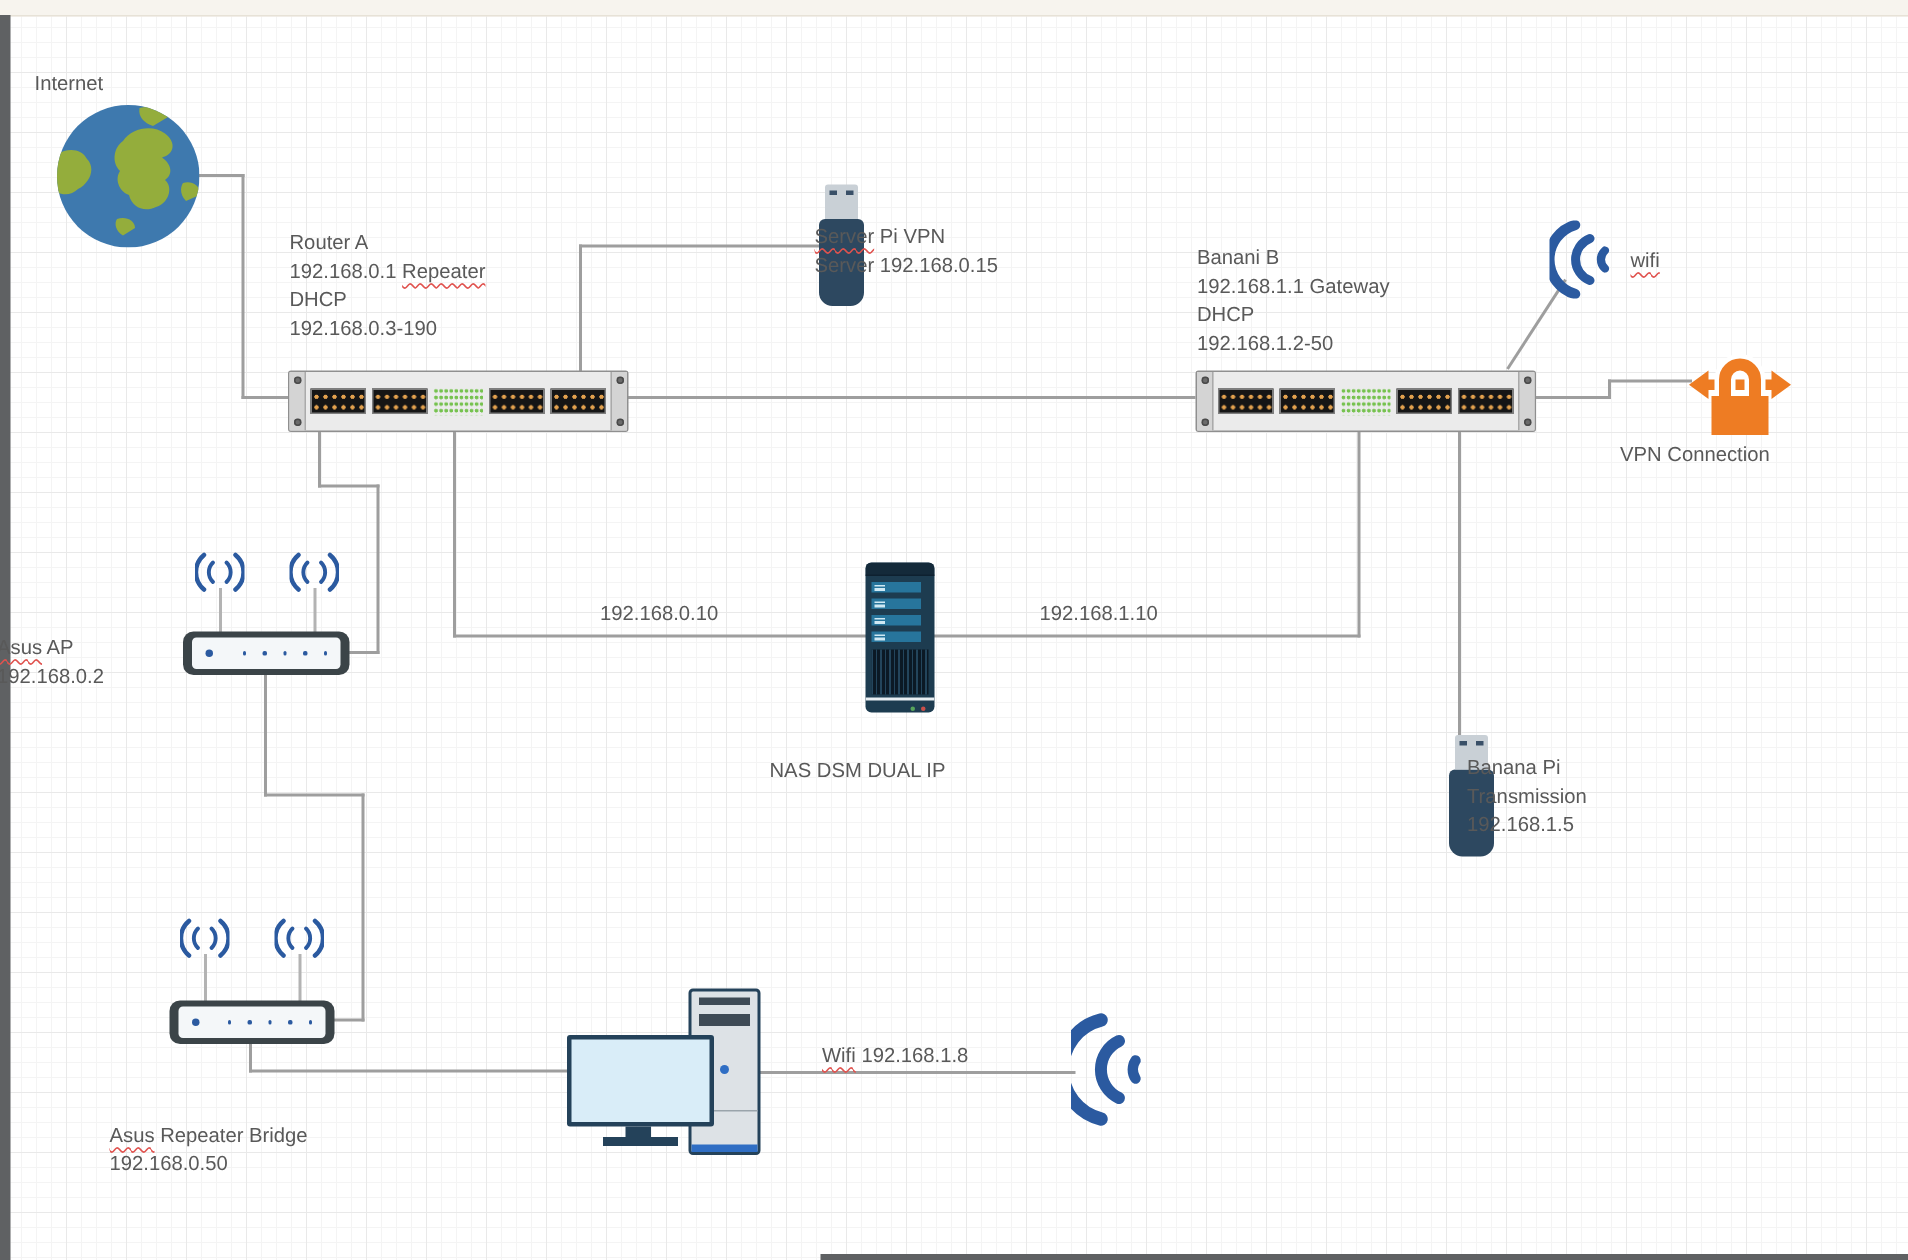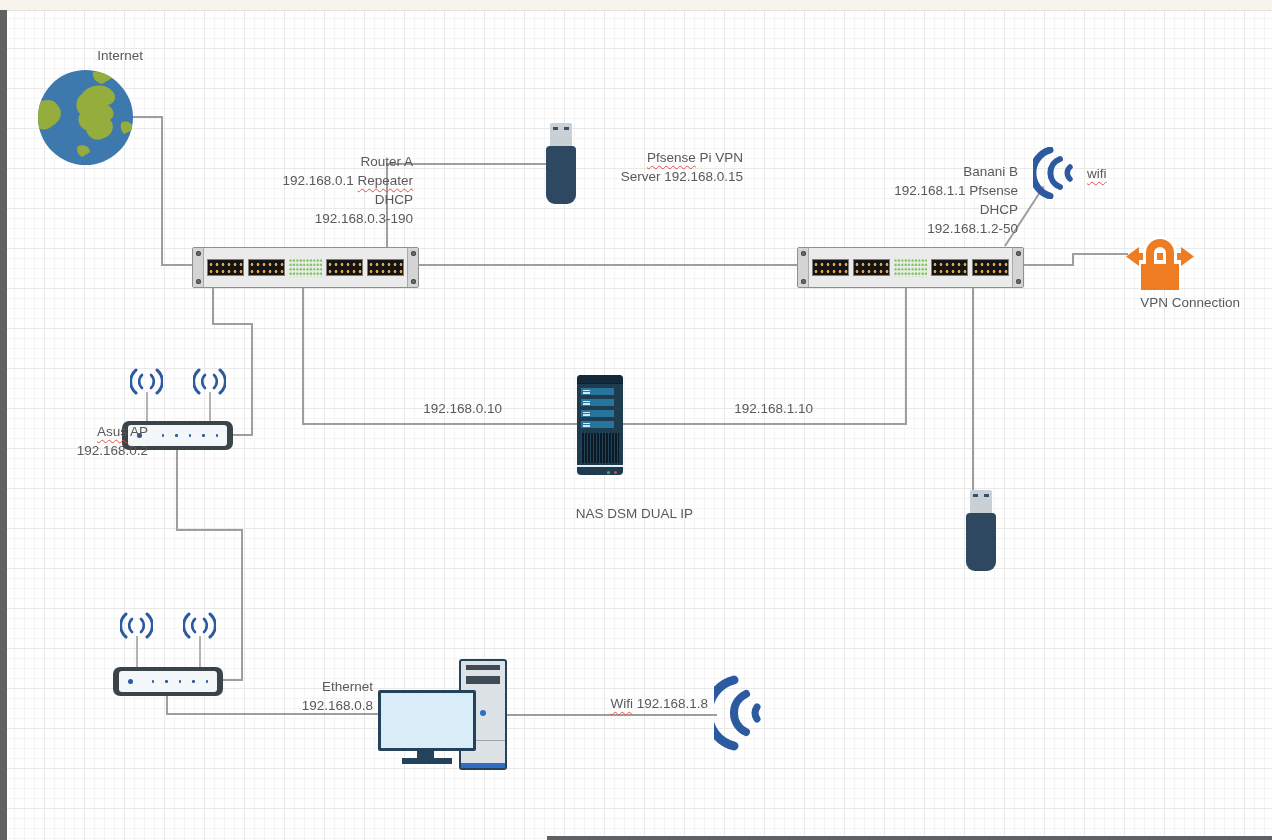"Internet" .lbl { text-align: right -> left }
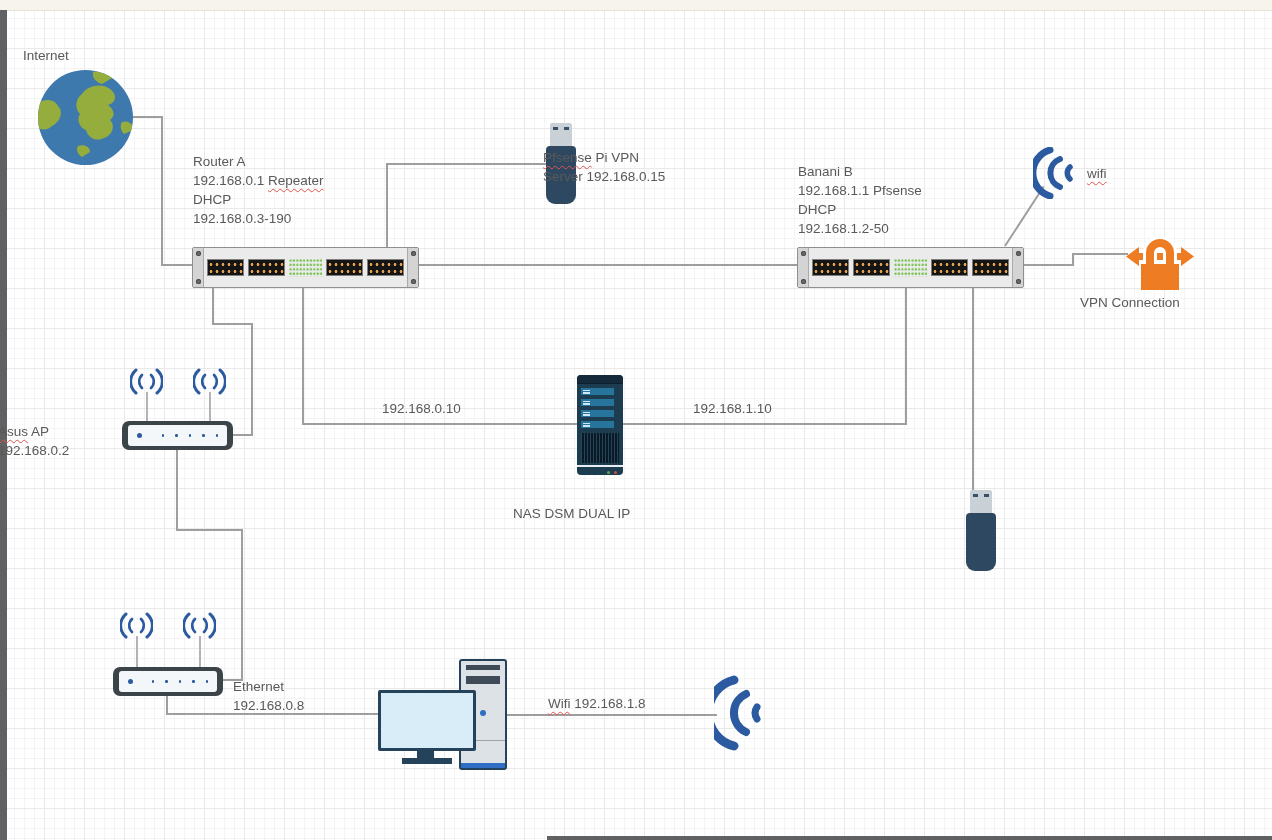"Pfsense" span.sq { text: Pfsense -> Server }
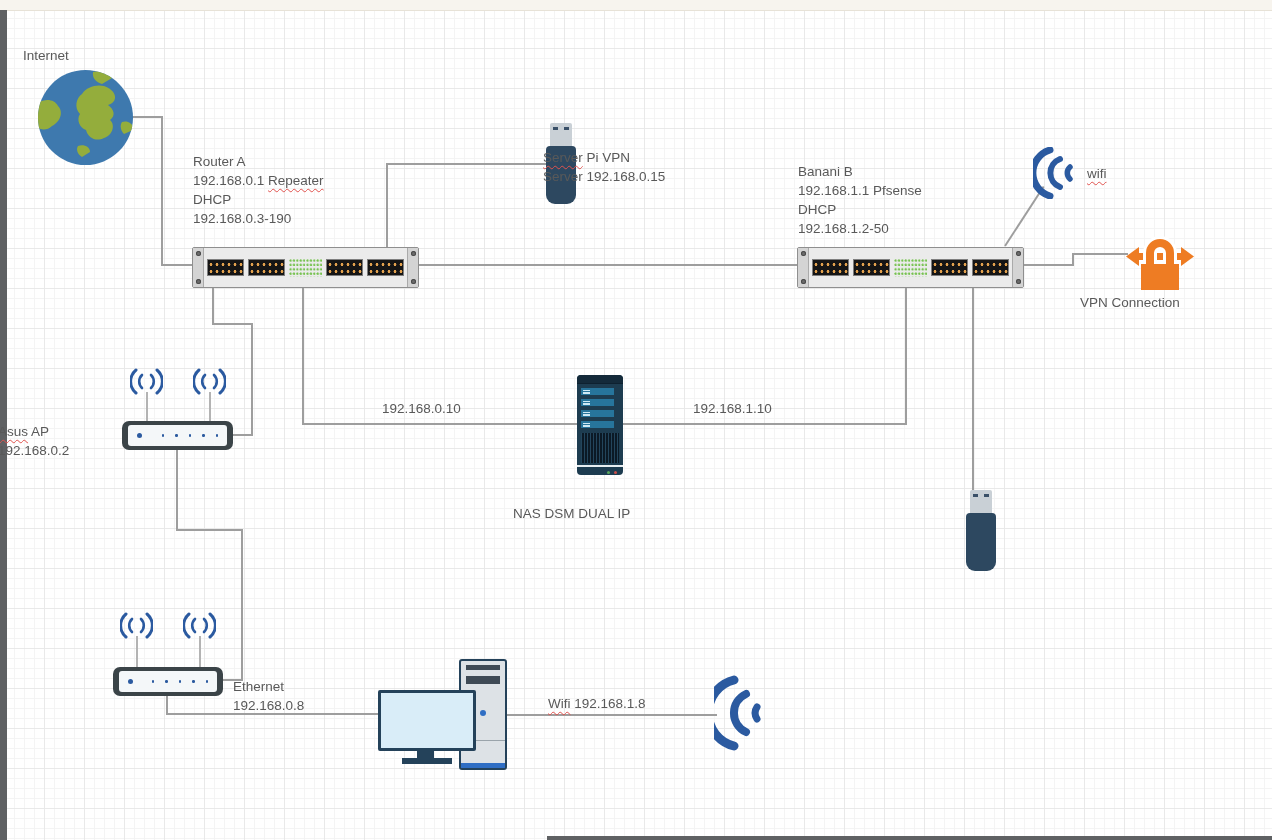"192.168.1.1 Pfsense" span { text: Pfsense -> Gateway }
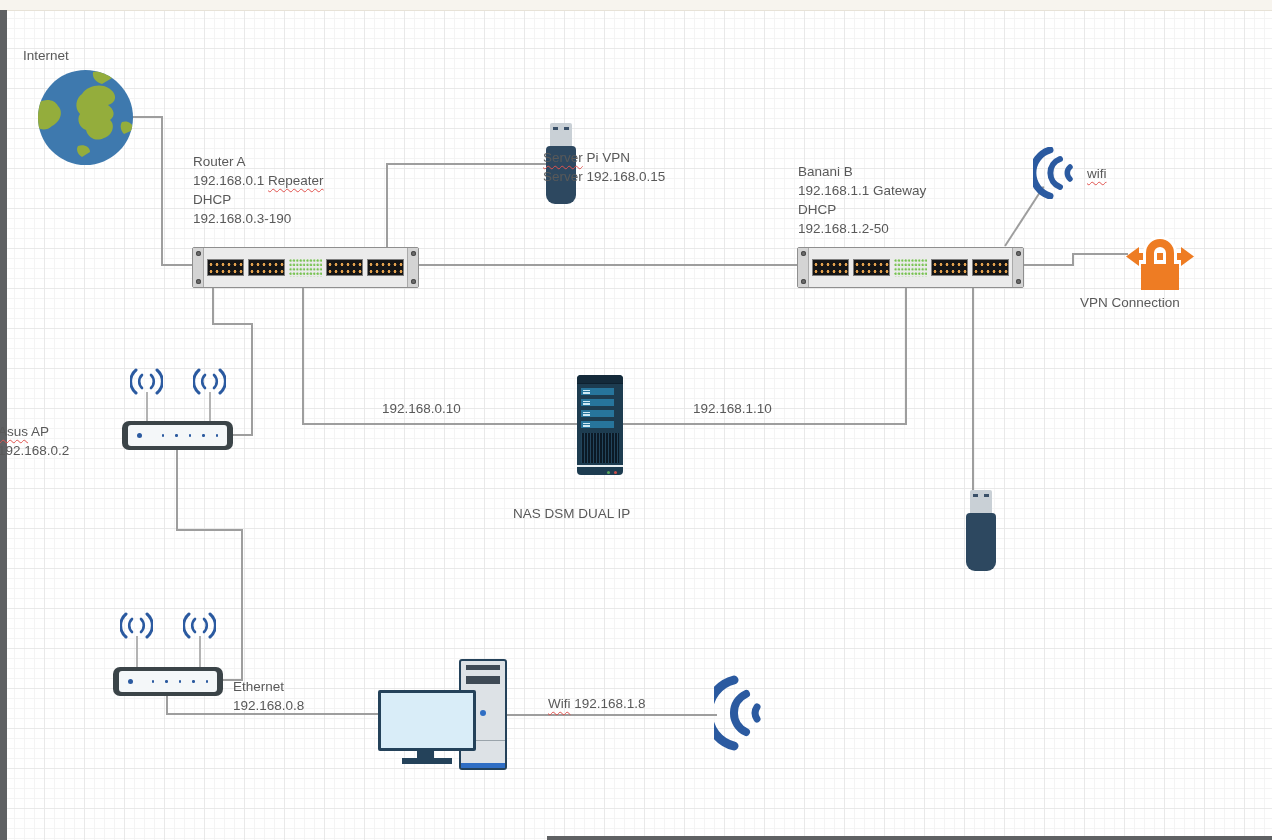"192.168.0.10" div.lbl { left: 382px -> 400px }
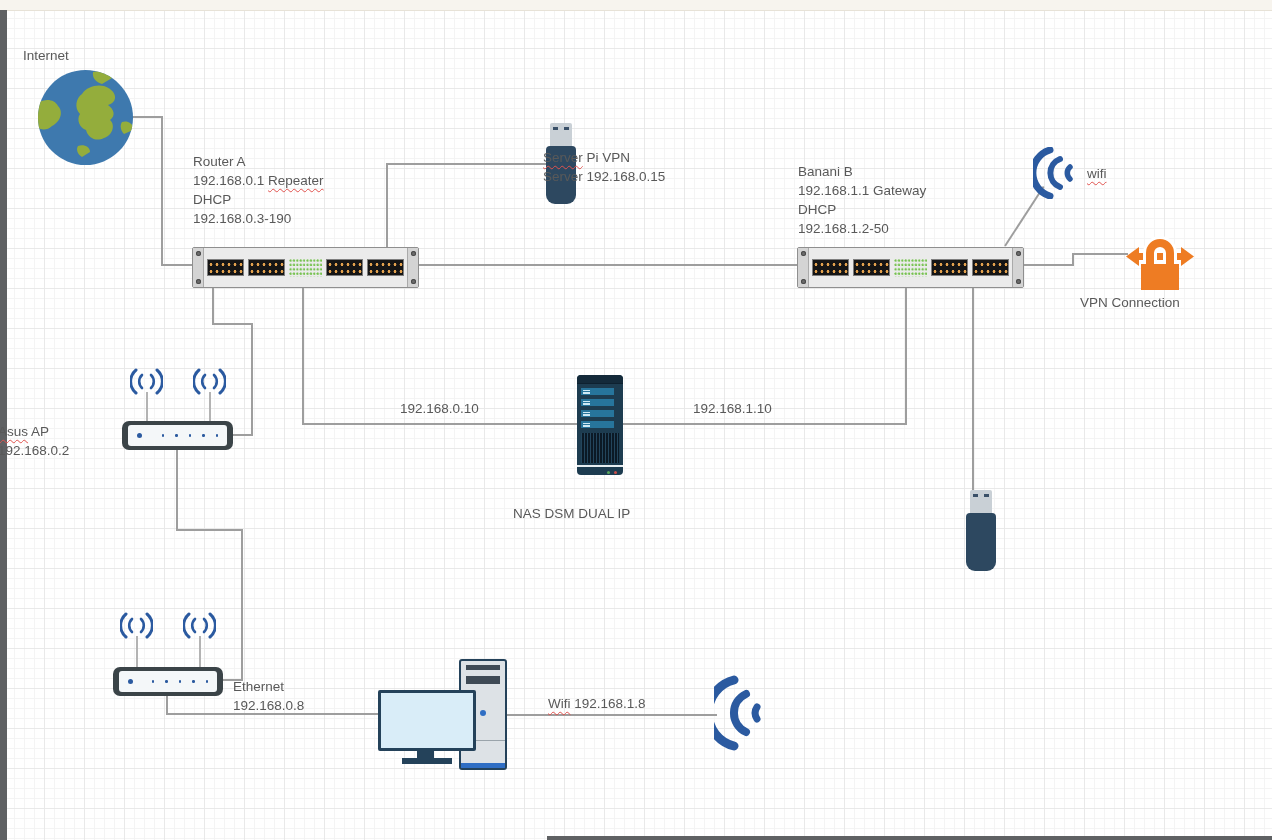"Banana Pi" div.lbl { html: none -> <div> <div><span>Banana Pi</span></div> <div><span>Transmission</span></div> <div><span>192.168.1.5</span></div> </div> }
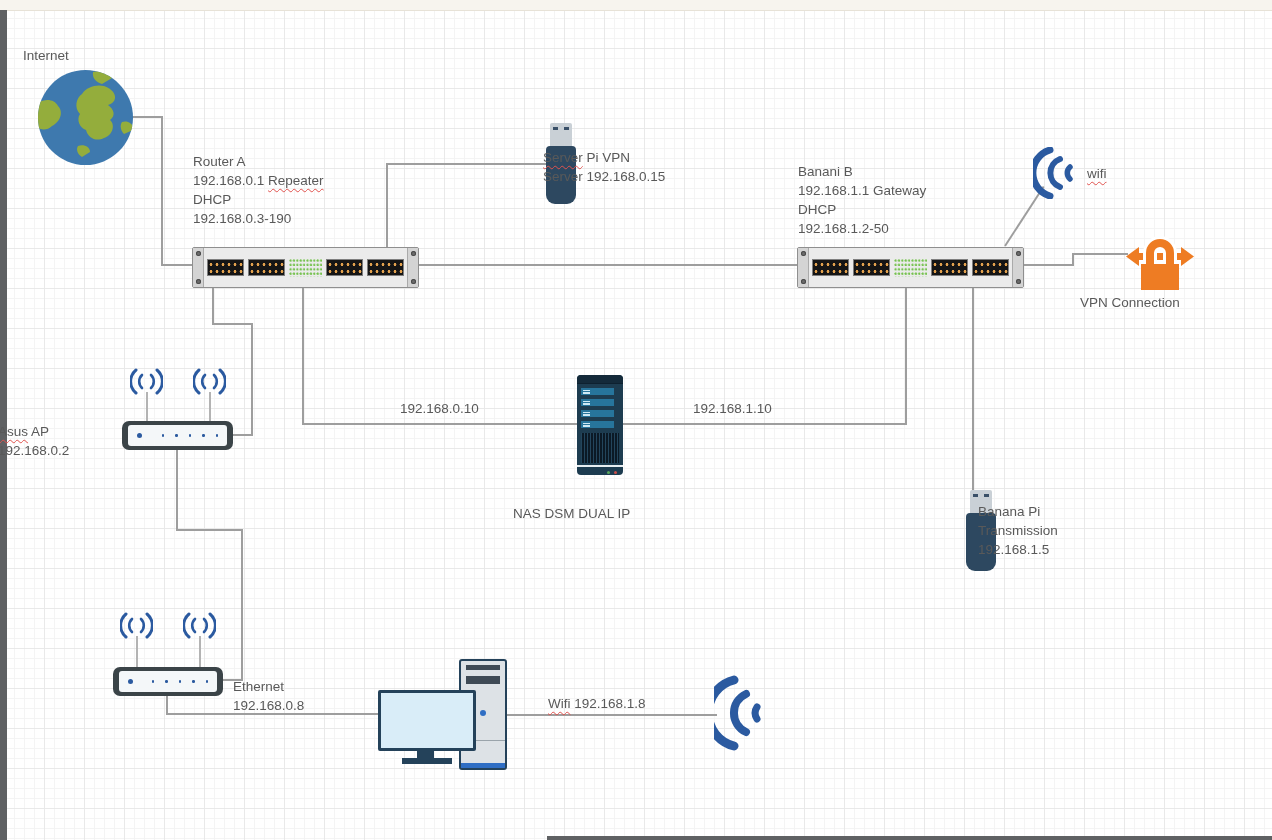"Ethernet" div.lbl { html: <div> <div><span>Ethernet</span></div> <div><span>192.168.0.8</span></div> </div> -> none }
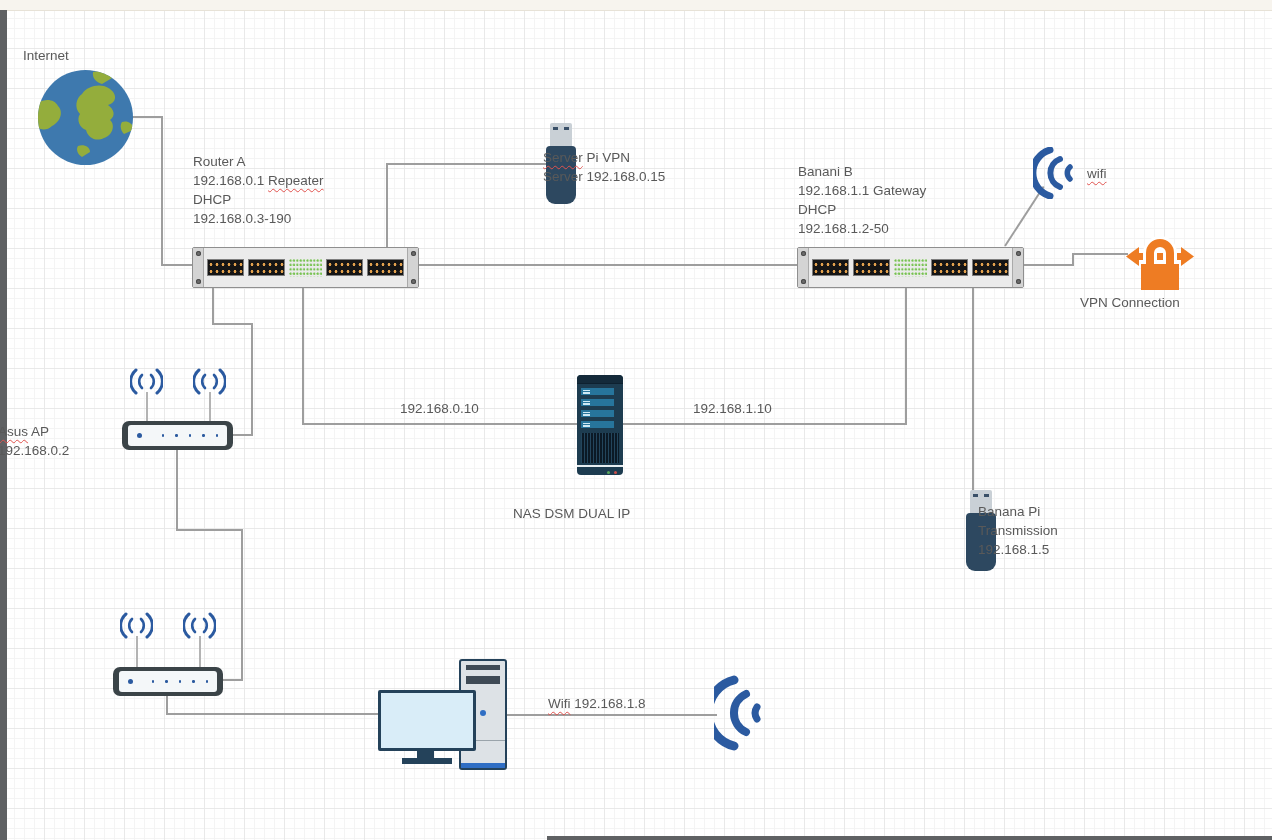"Asus Repeater Bridge" div.lbl { html: none -> <div> <div><span>Asus</span><span> Repeater Bridge</span></div> <div><span>192.168.0.50</span></div> </div> }
